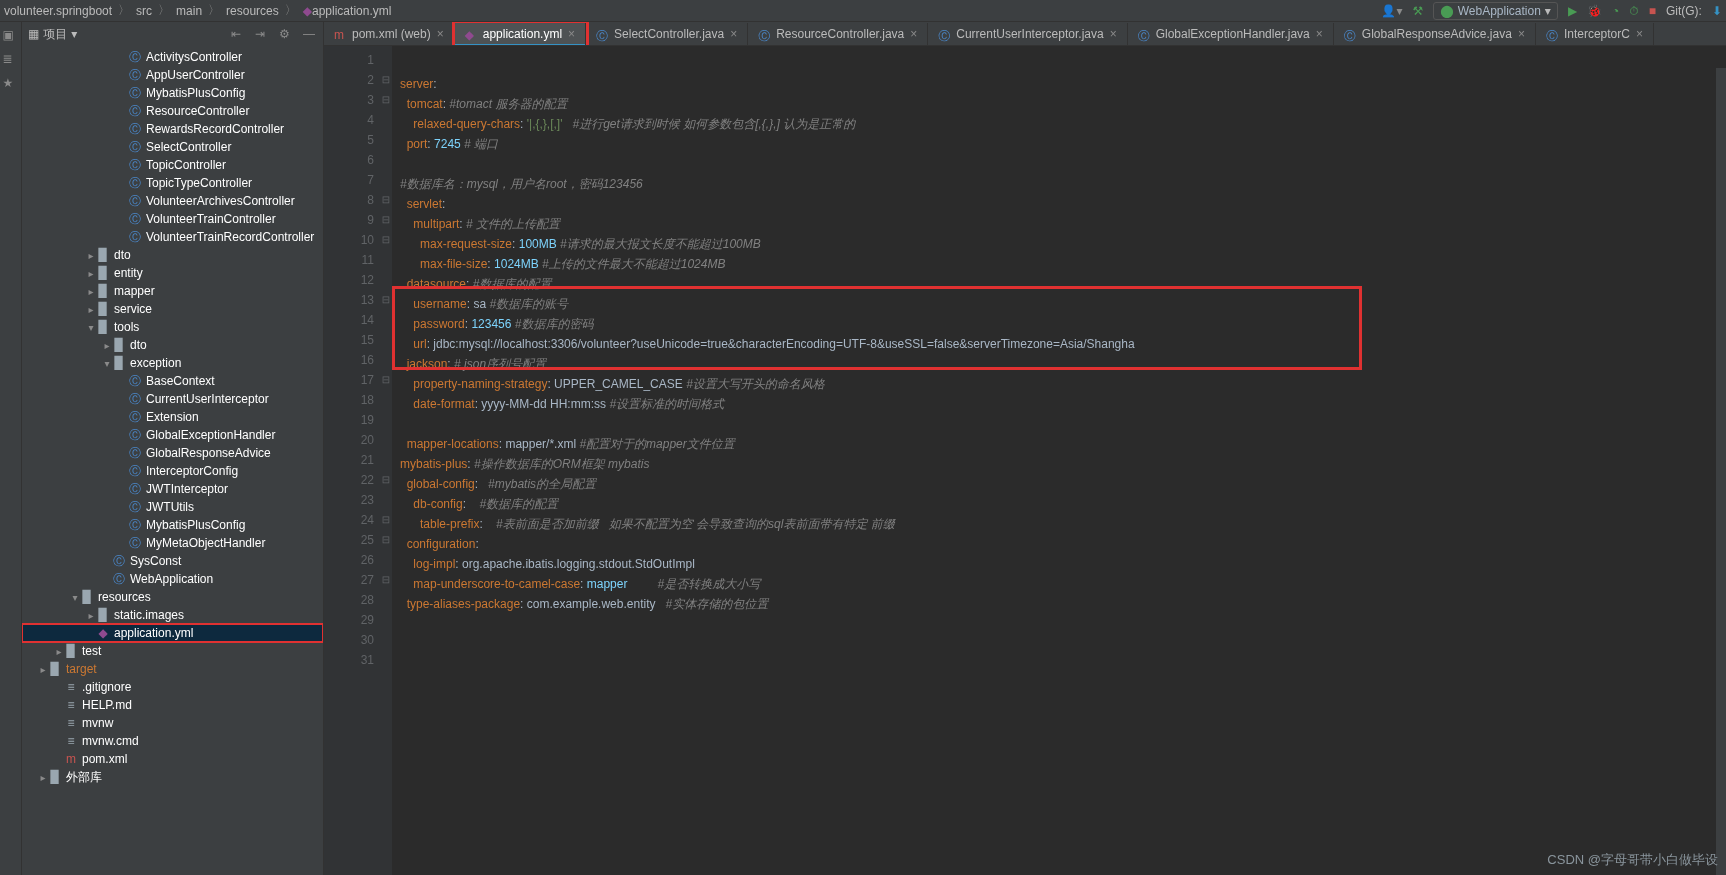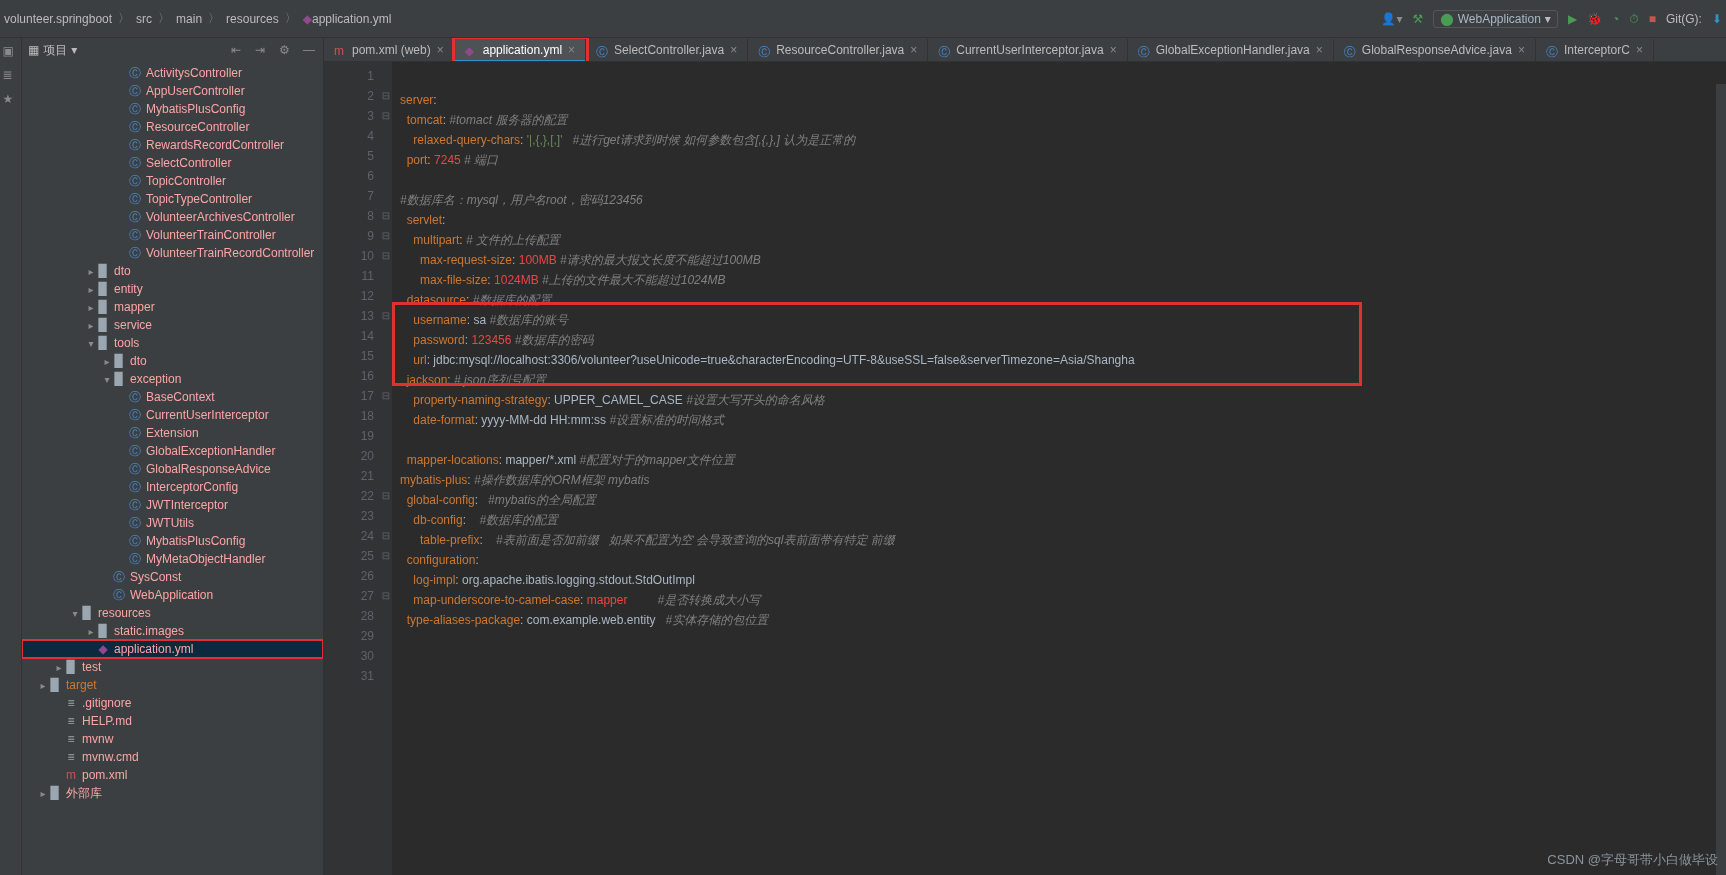"volunteer.springboot" .topbar { height: 38px -> 22px }
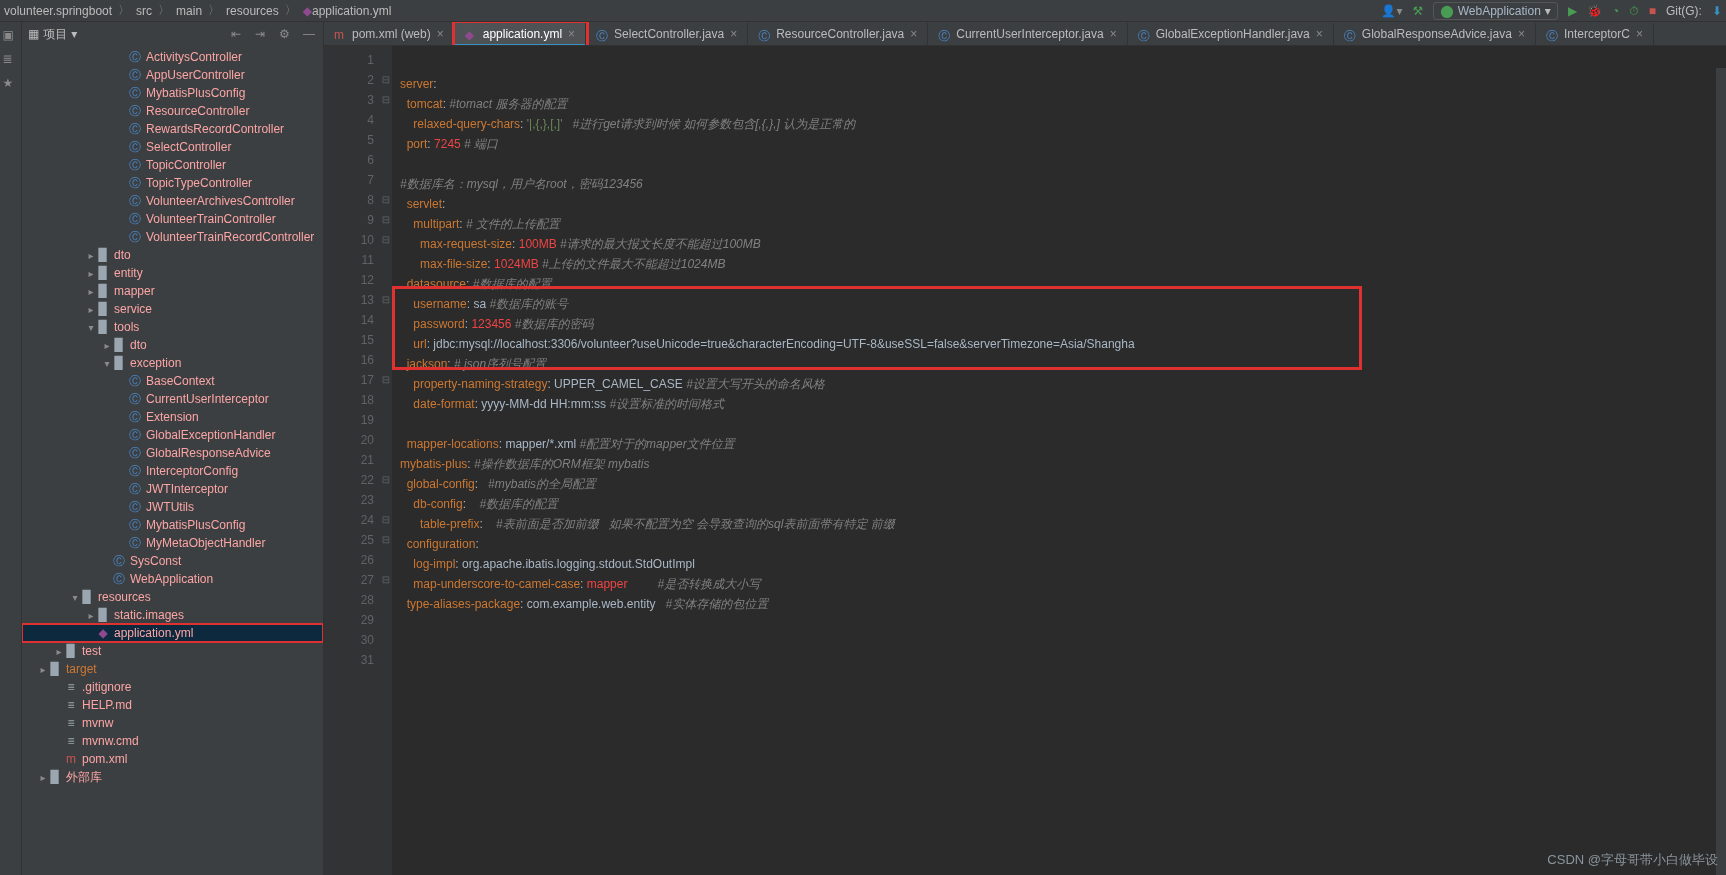"ActivitysController" .tree-row .label { color: #fca5a5 -> #ffffff }
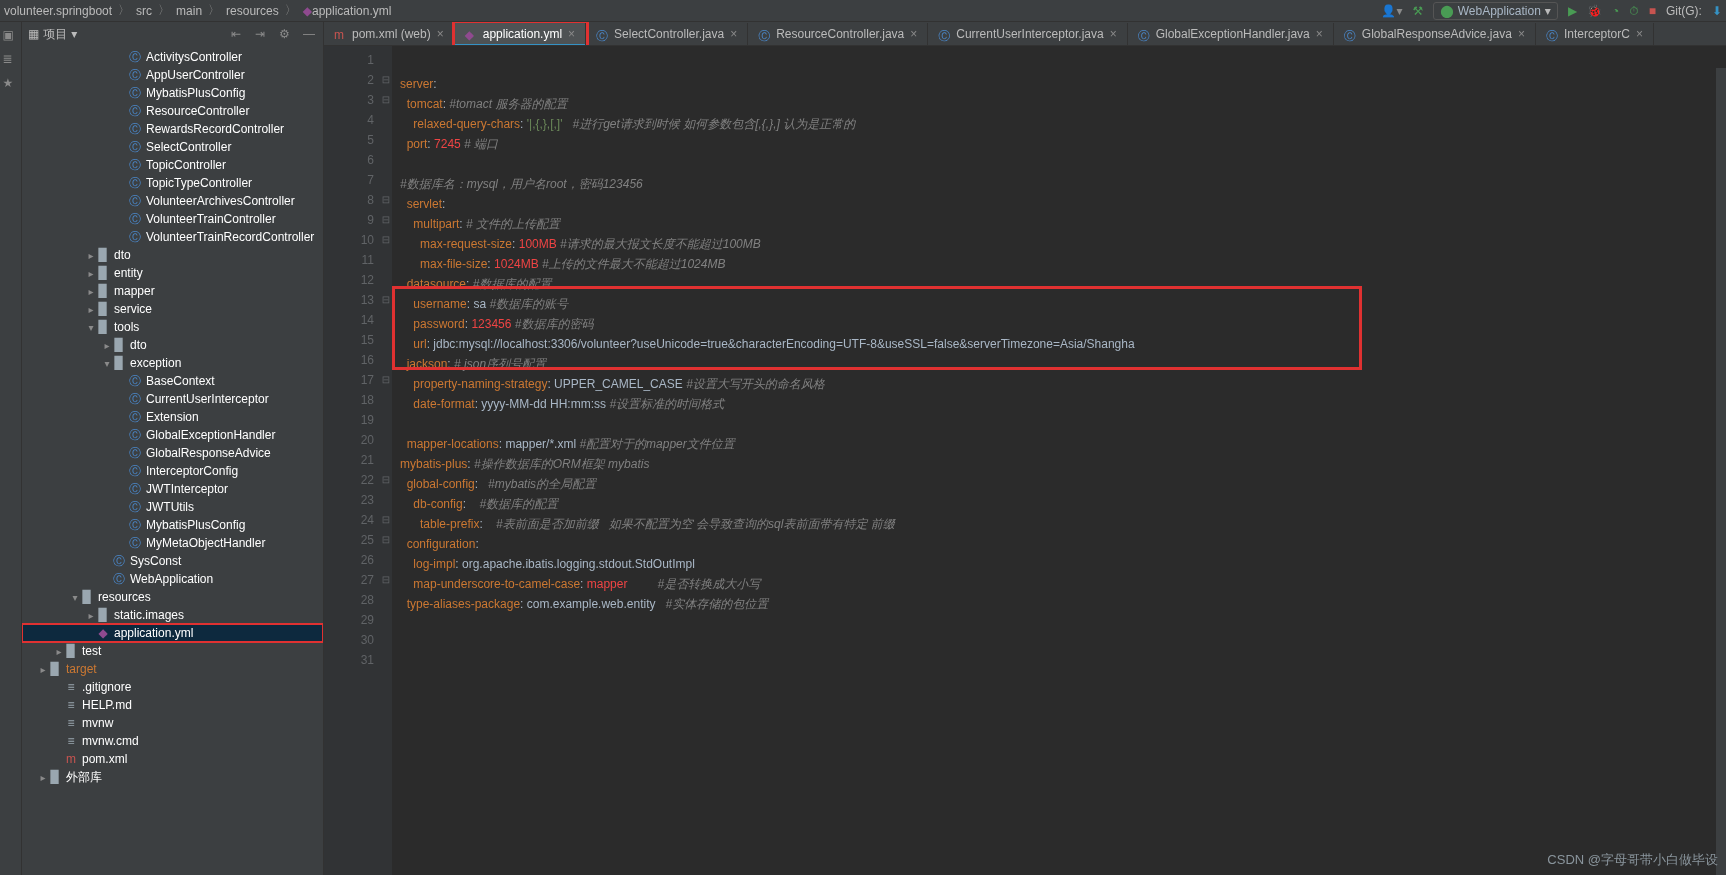"7245" .n { color: #ef4444 -> #7dd3fc }
